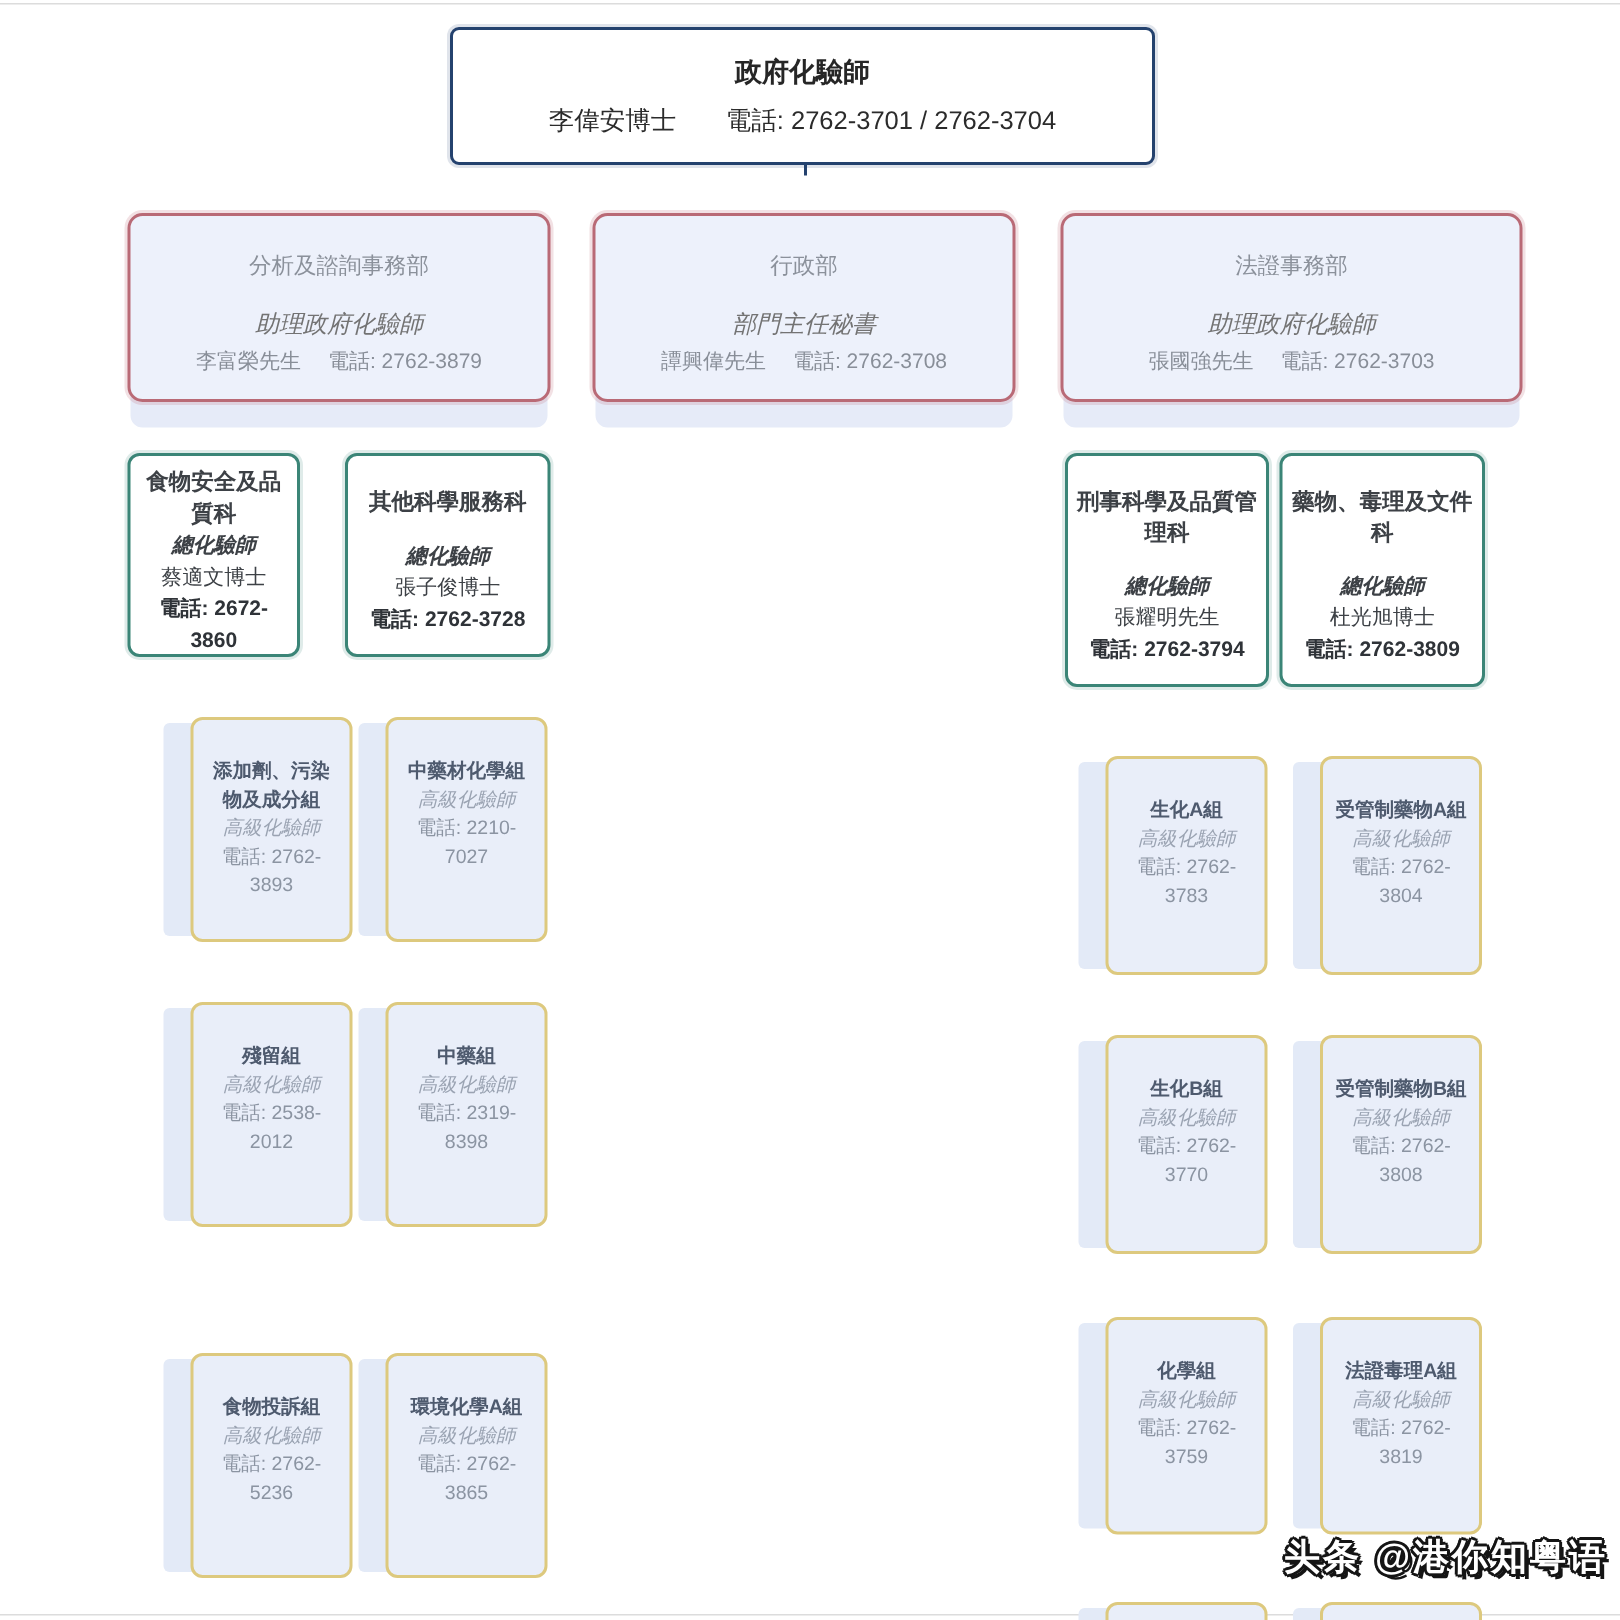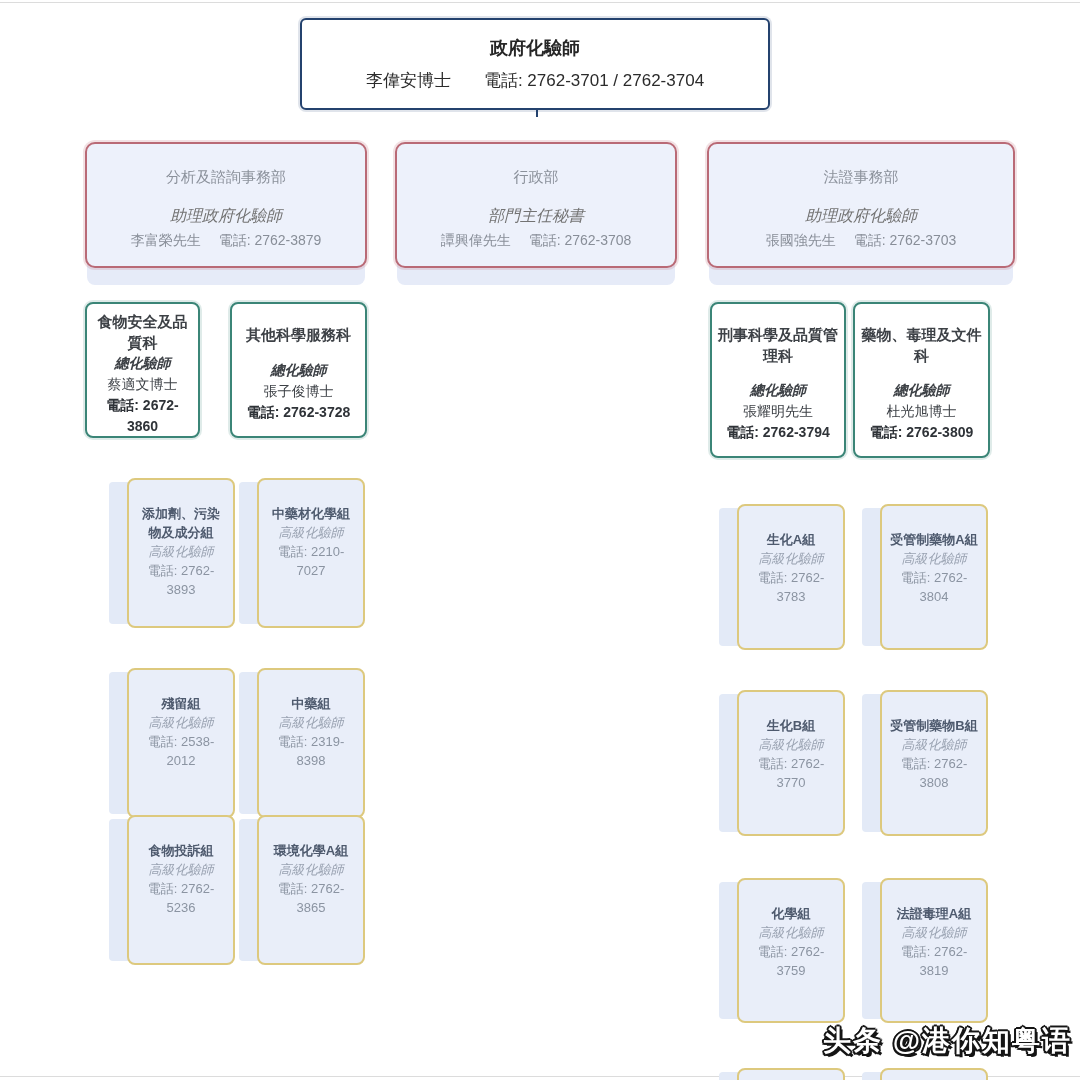"食物投訴組" .ur3L { top: 815px -> 902px }
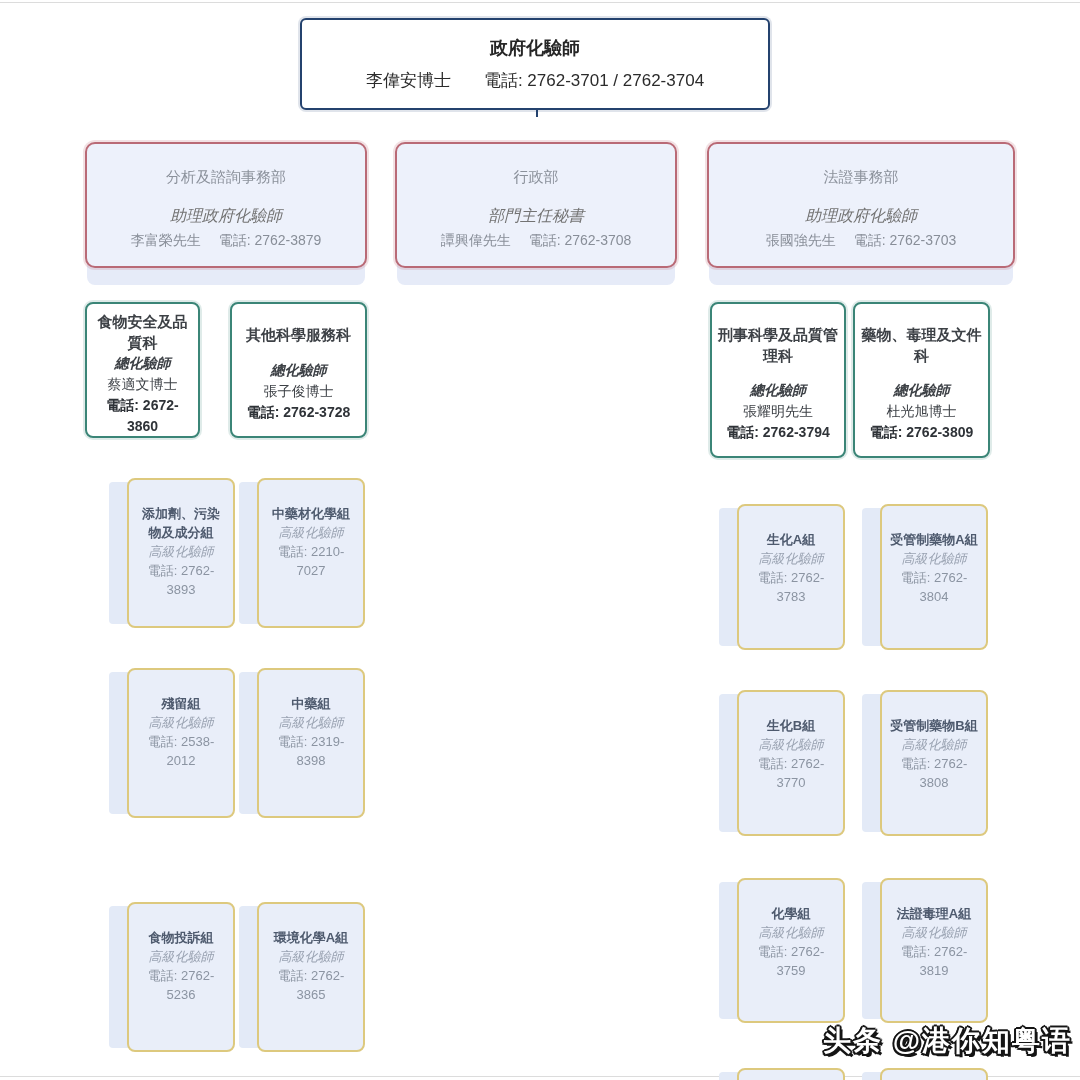"头条 @港你知粤语" .watermark { font-size: 28px -> 24px }
